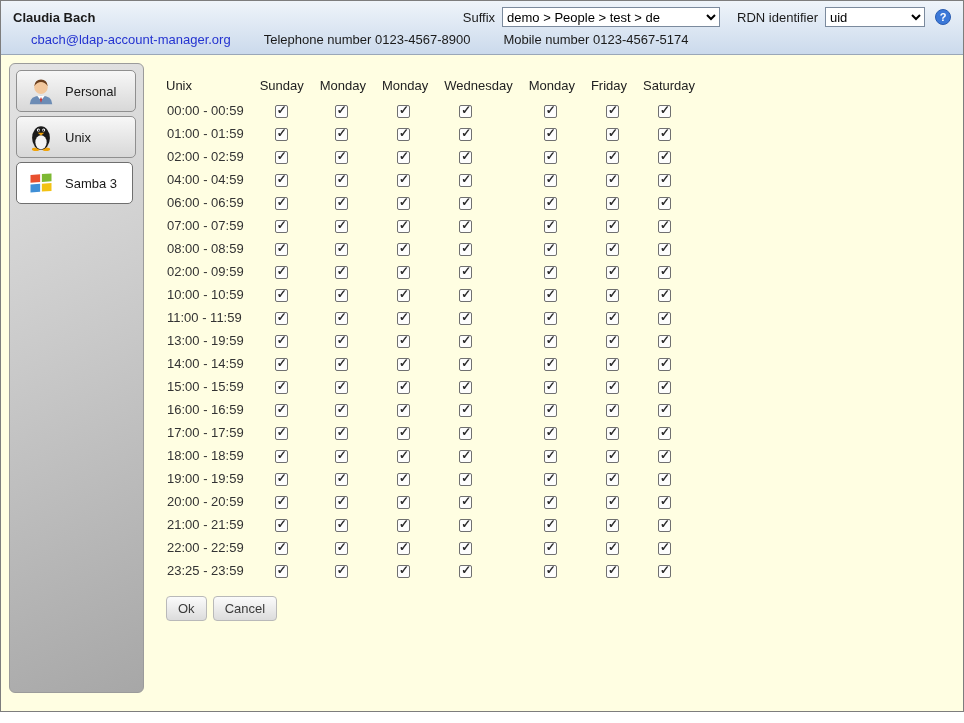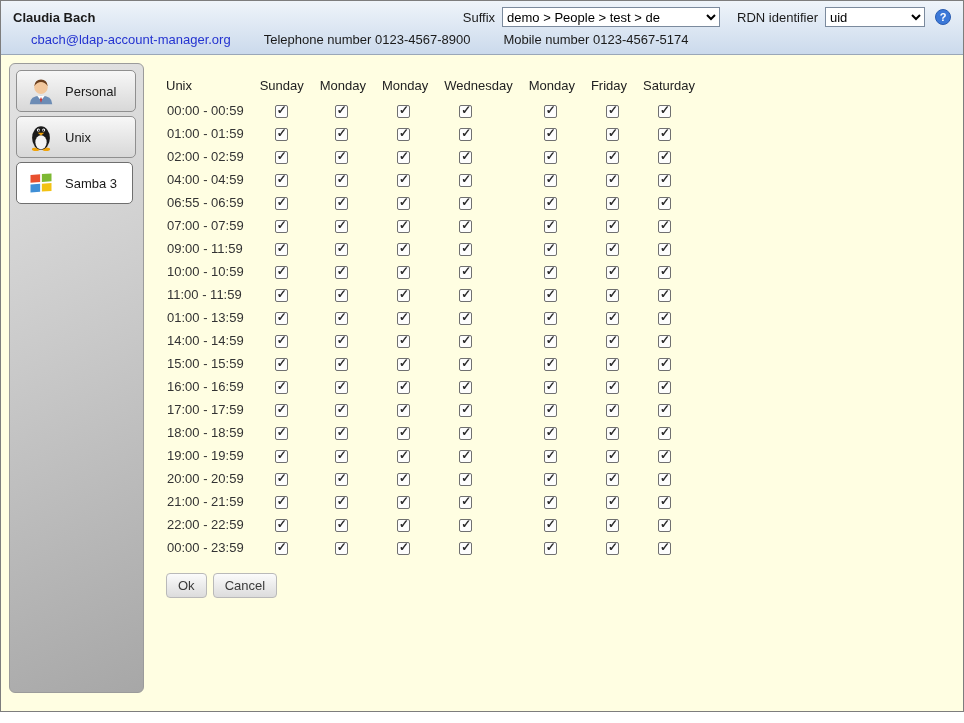"06:55 - 06:59" td.time-cell { text: 06:55 -> 06:00 }
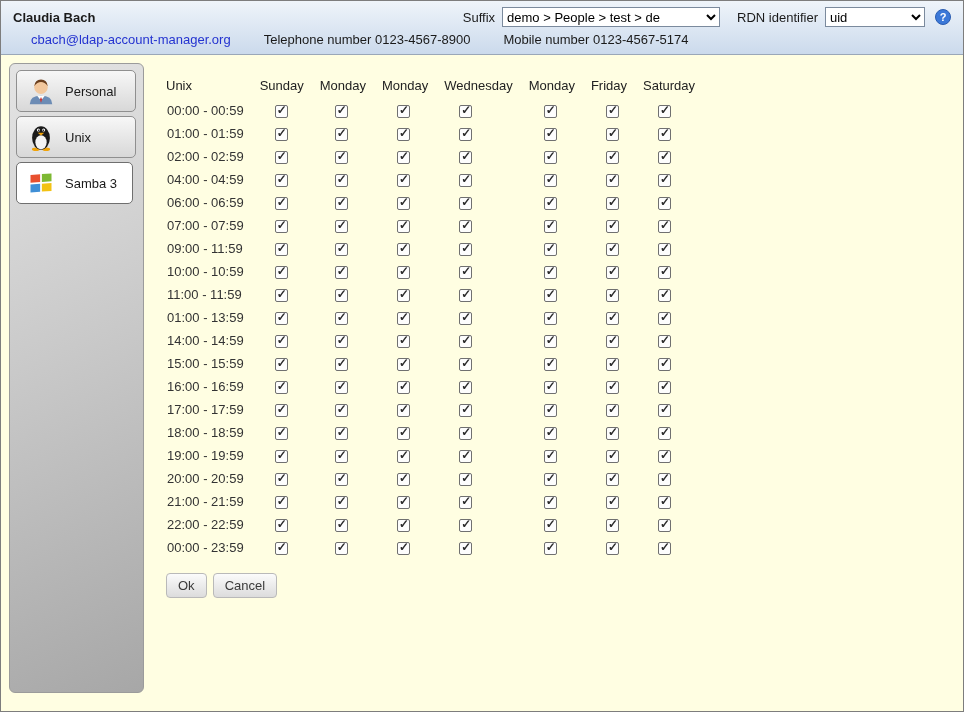"08:00 - 08:59" tr { html: none -> <tr> <td>08:00 - 08:59</td> <td><input></td> <td><input></td> <td><input></td> <td><input></td> <td><input></td> <td><input></td> <td><input></td> </tr> }
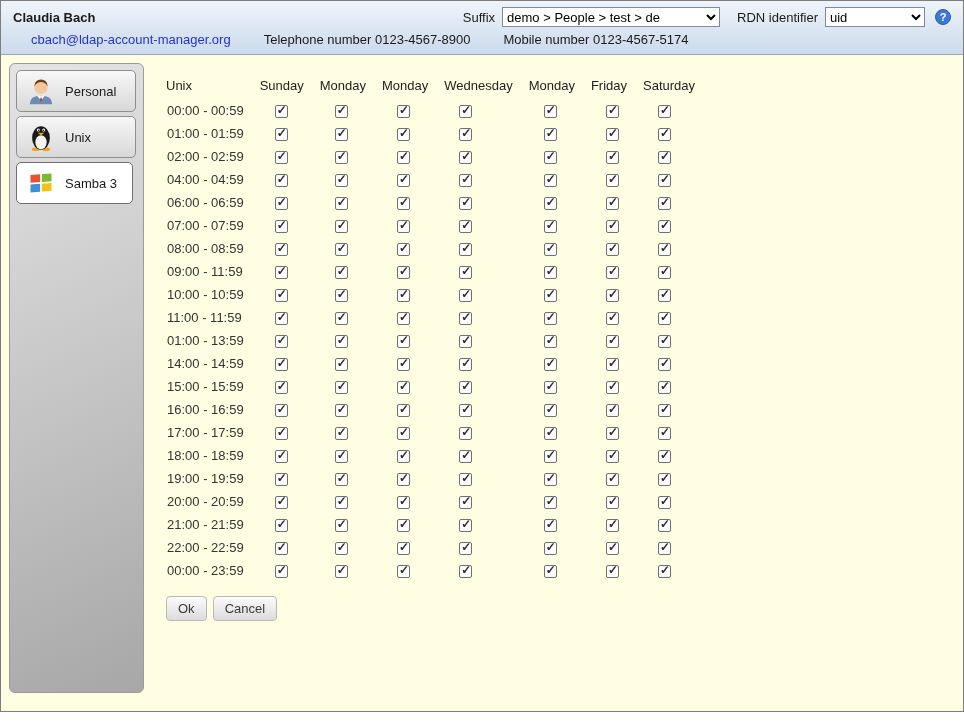"09:00 - 11:59" td.time-cell { text: 09:00 - 11:59 -> 02:00 - 09:59 }
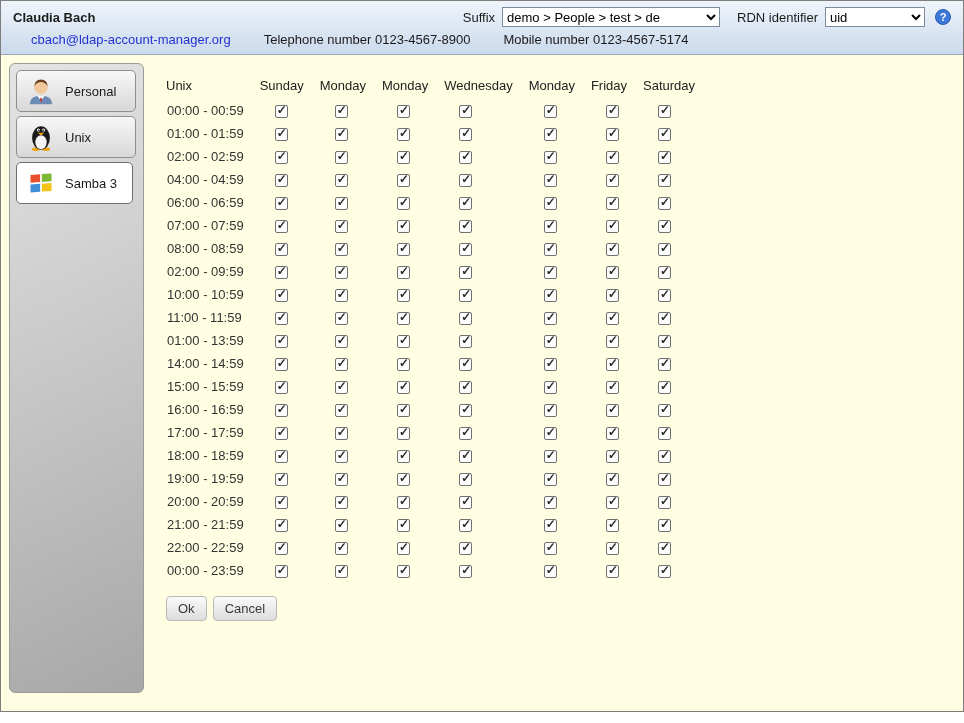"01:00 - 13:59" td.time-cell { text: 01:00 - 13:59 -> 13:00 - 19:59 }
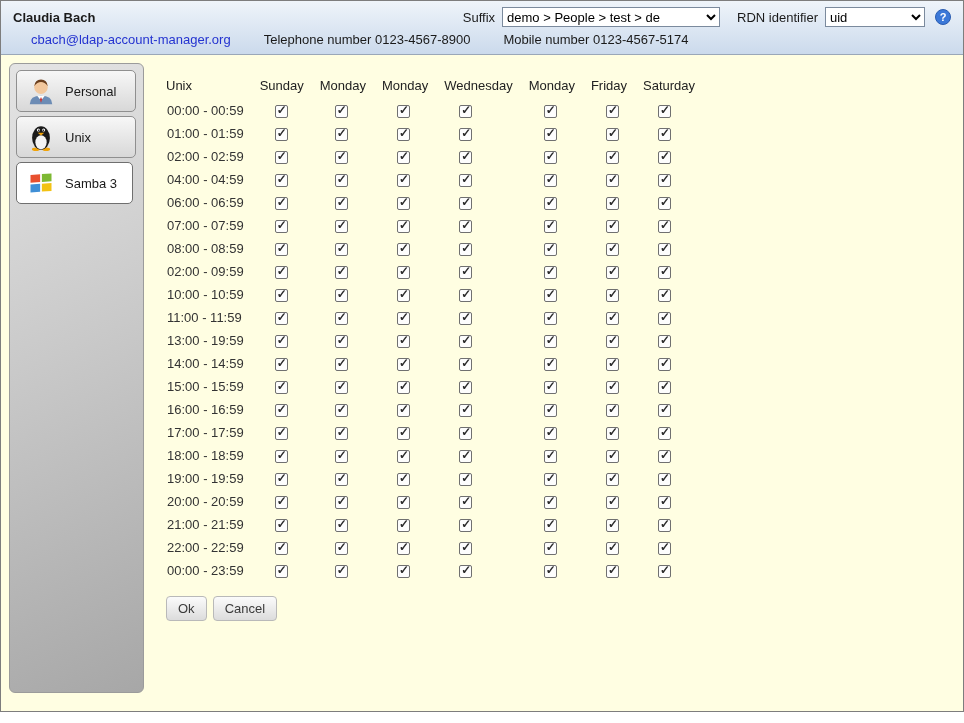"00:00 - 23:59" td.time-cell { text: 00:00 -> 23:25 }
